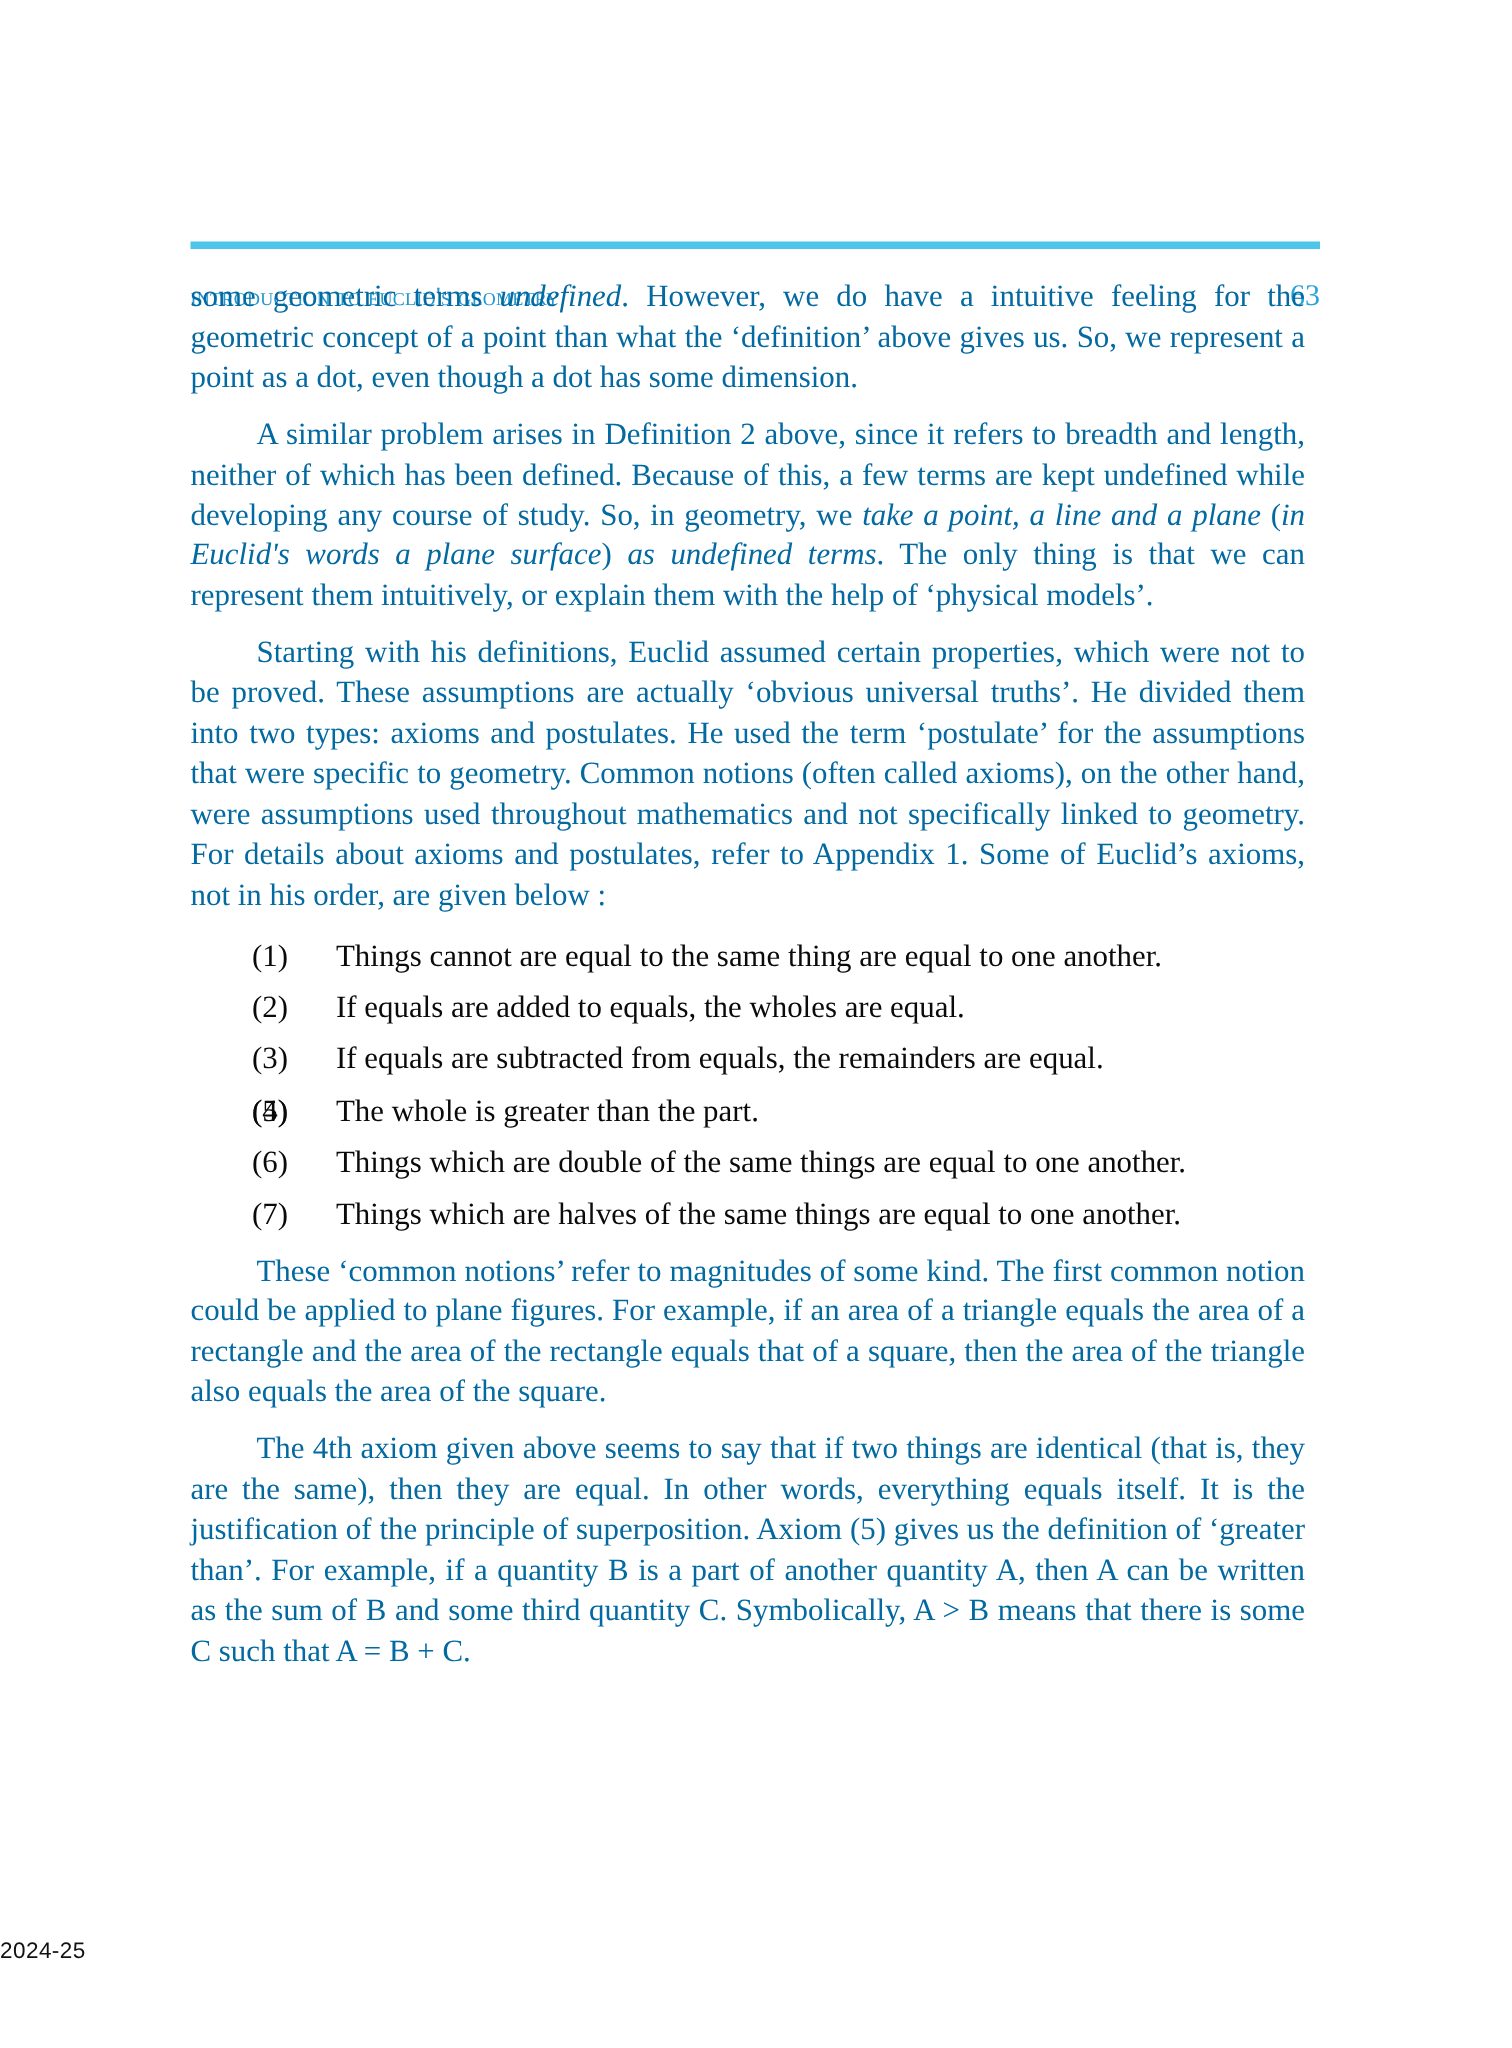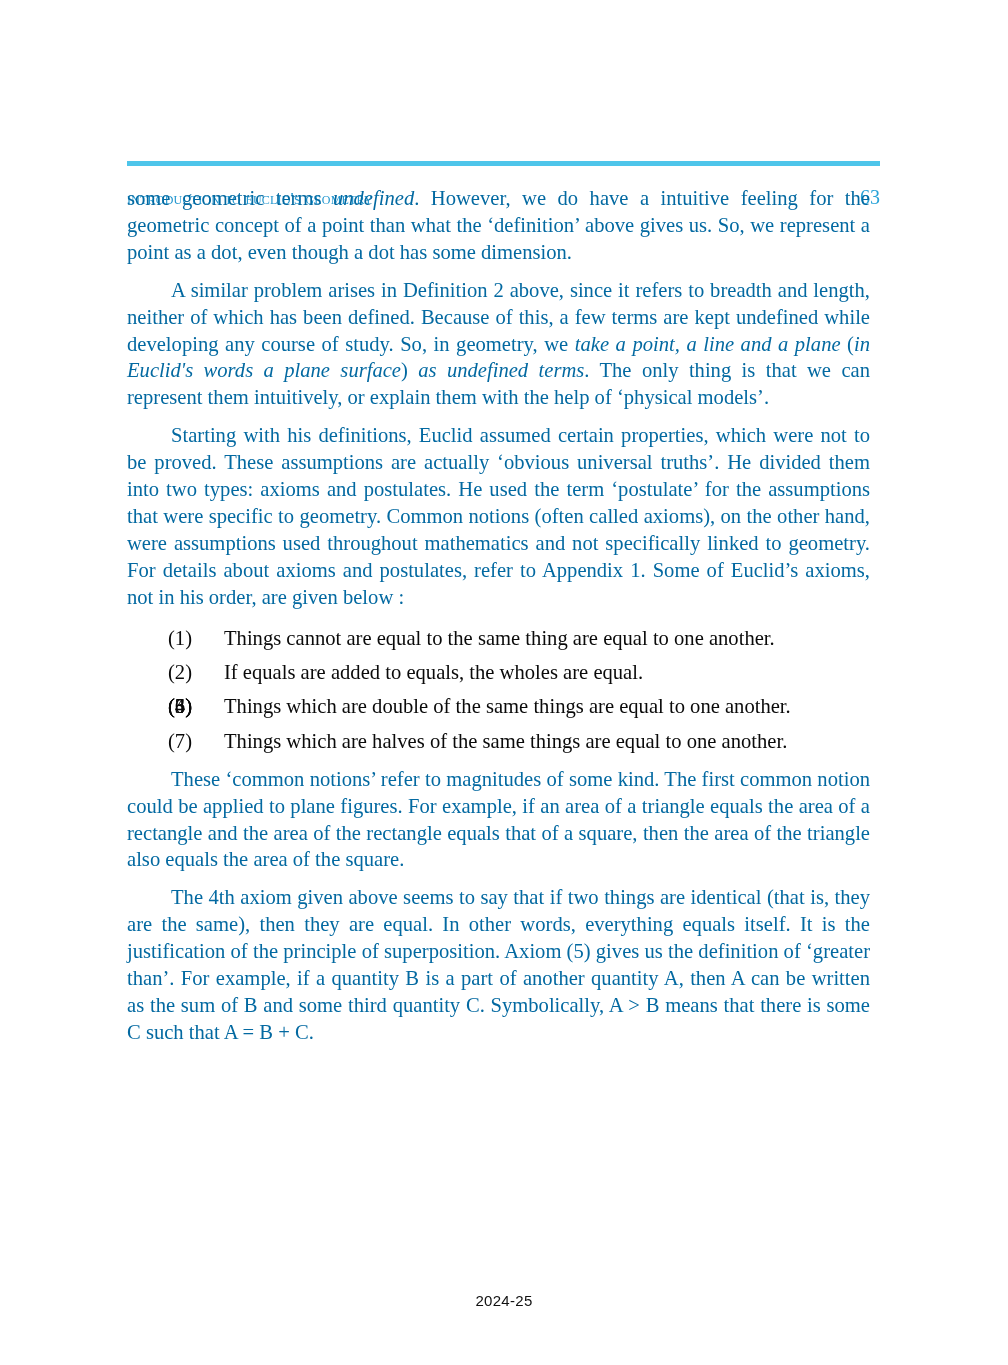"If equals are subtracted from" span { html: none -> <span>If equals are subtracted from equals, the remainders are equal.</span> }
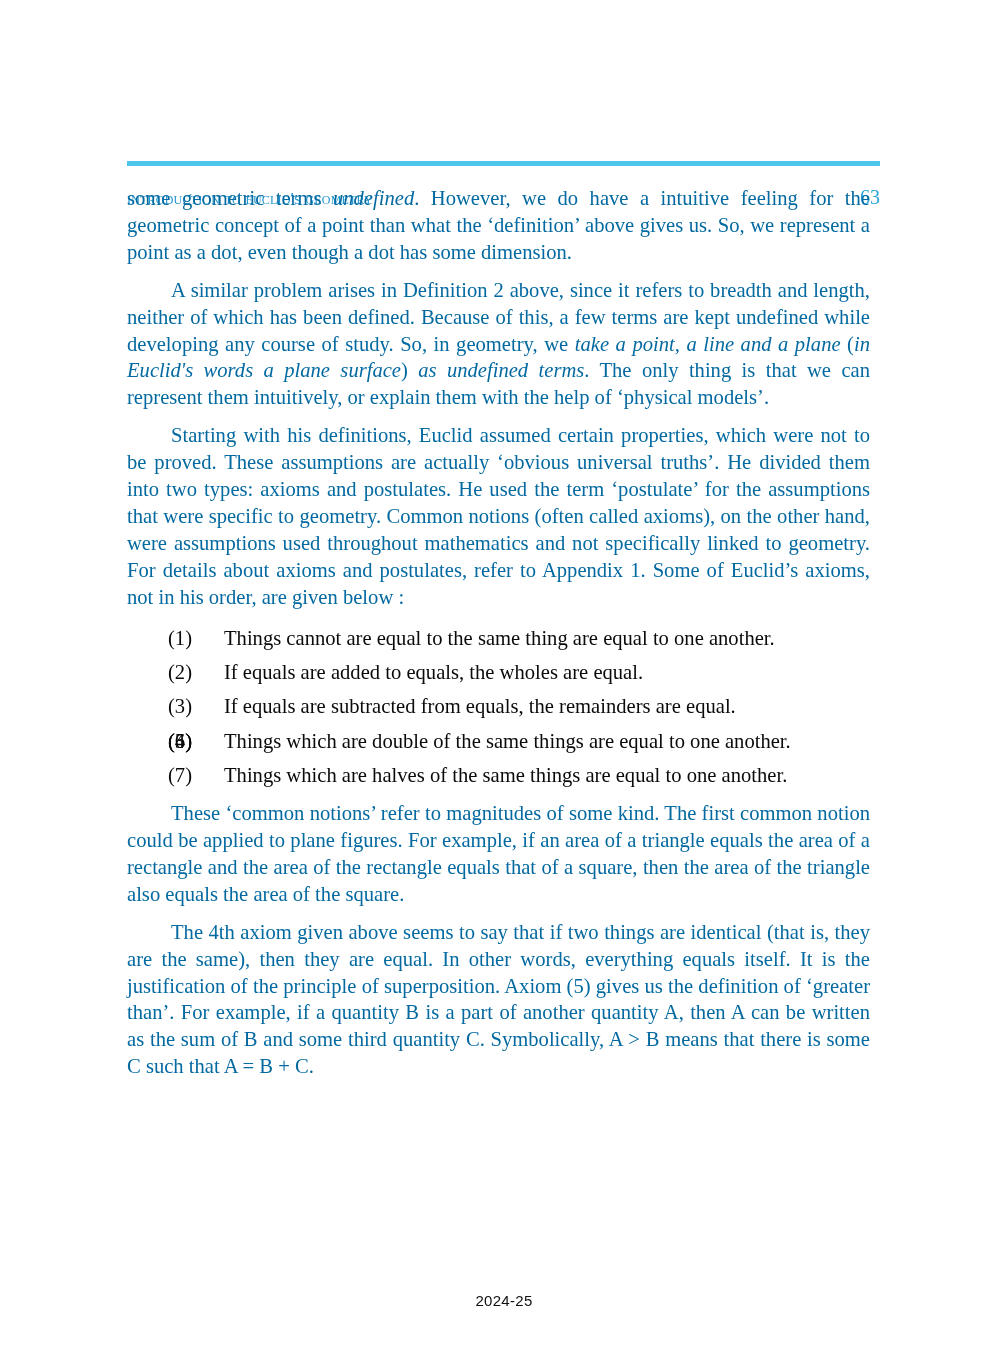"The whole is greater than" span { html: none -> <span>The whole is greater than the part.</span> }
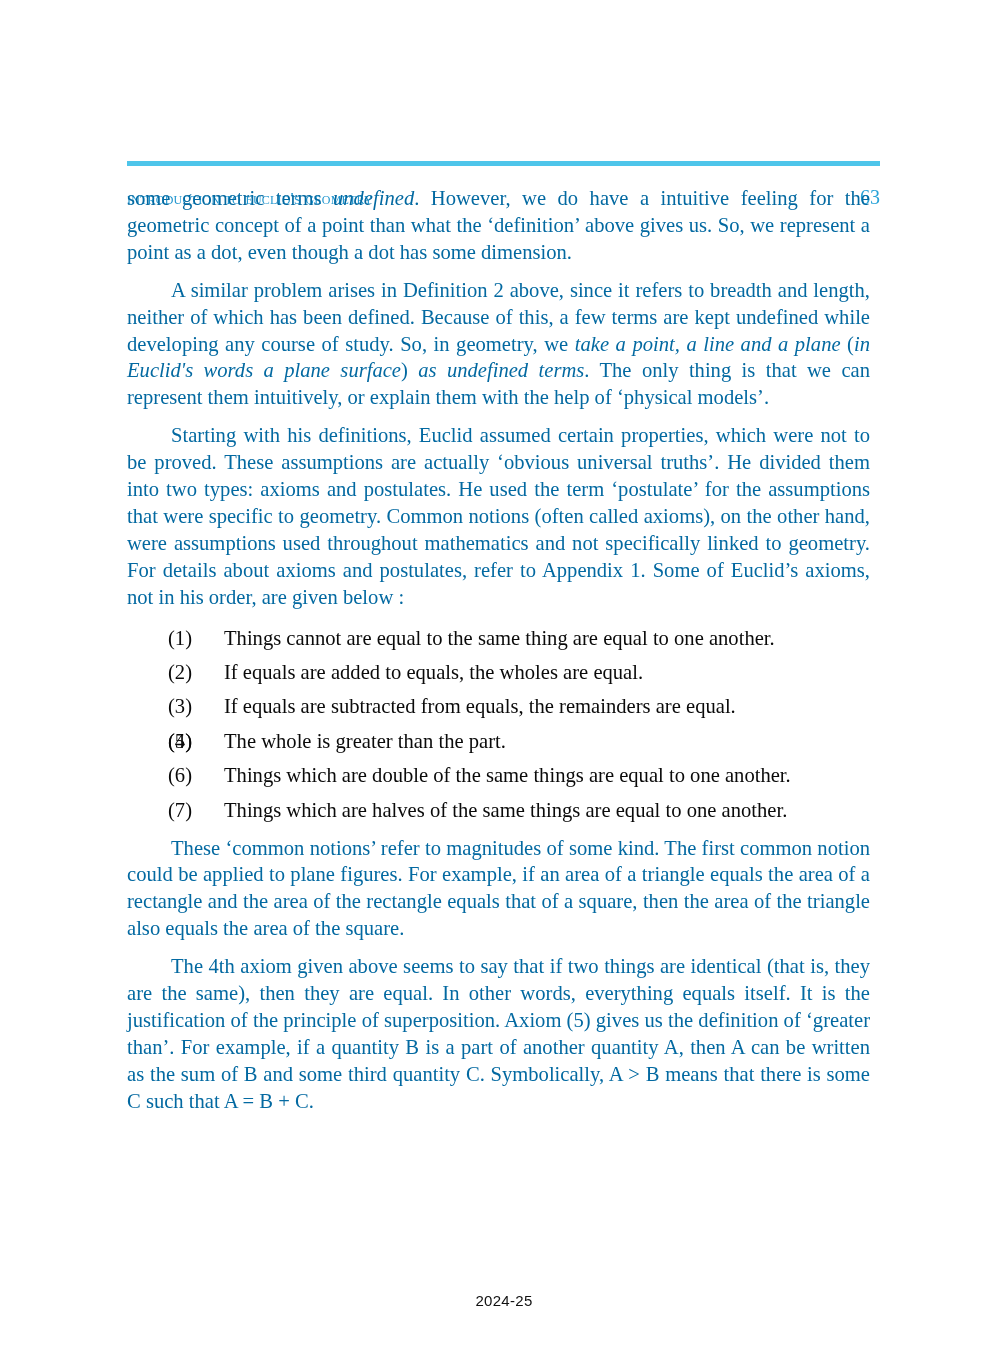"2024-25" .footer { text-align: center -> none }
